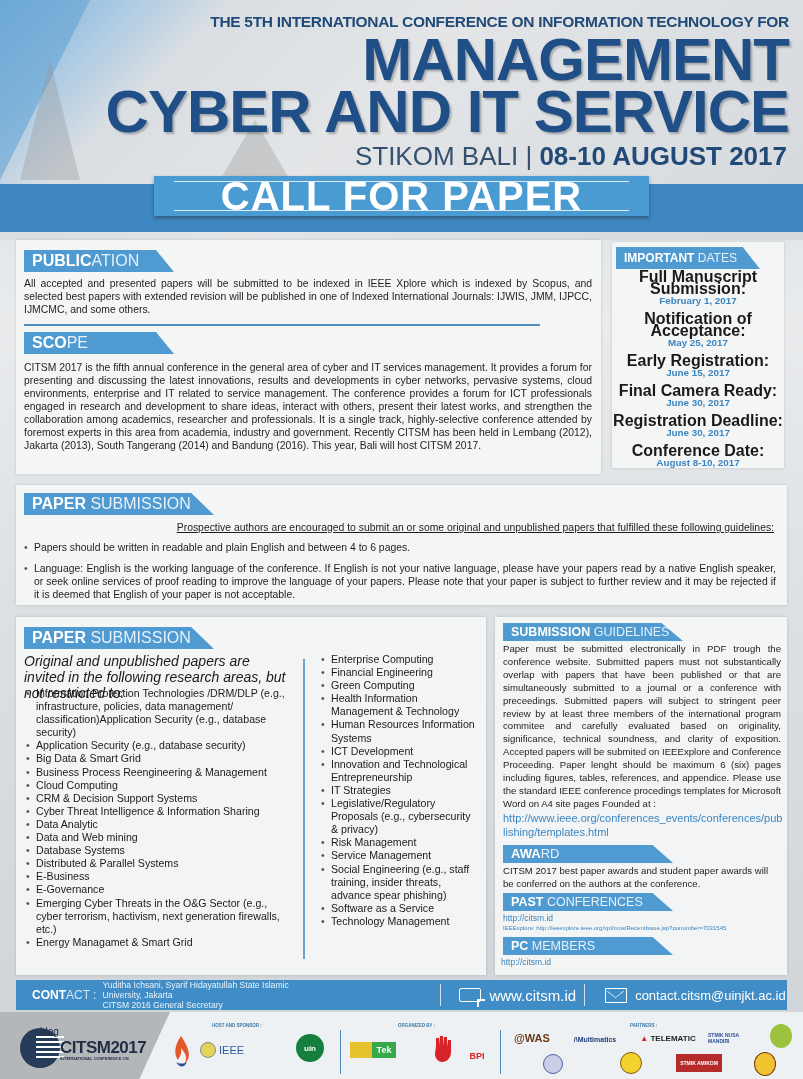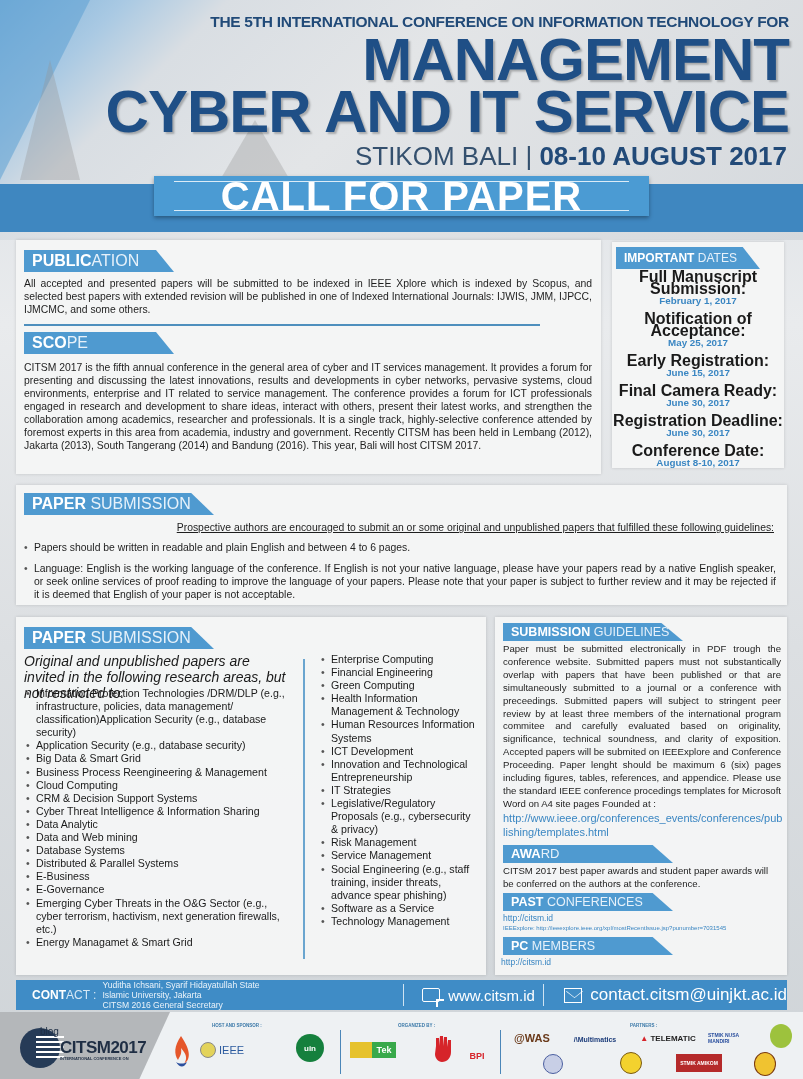"contact.citsm@uinjkt.ac.id" .contact-mail { font-size: 17px -> 13px }
